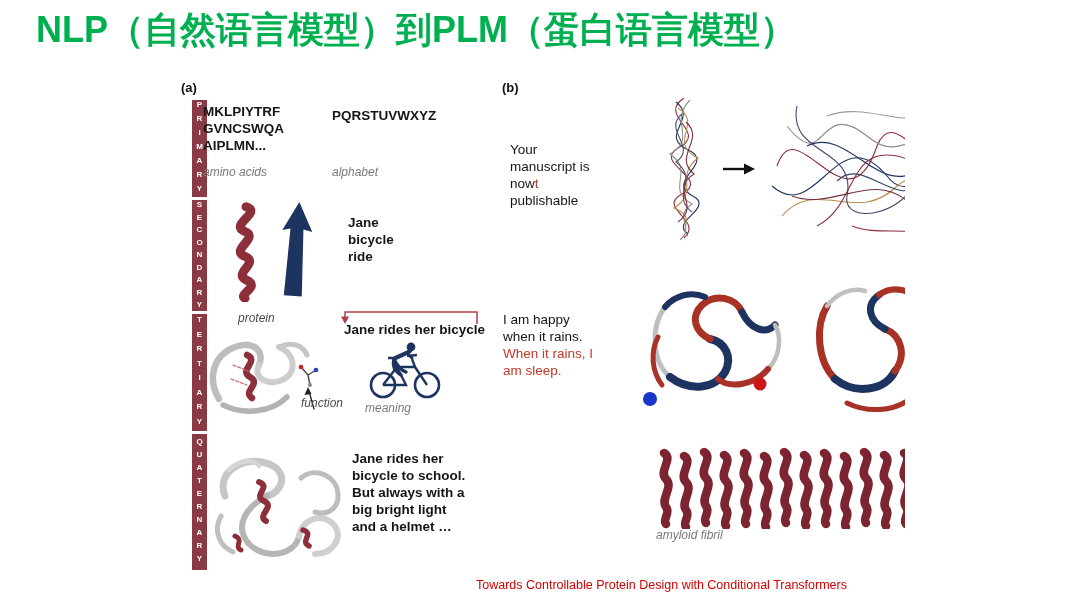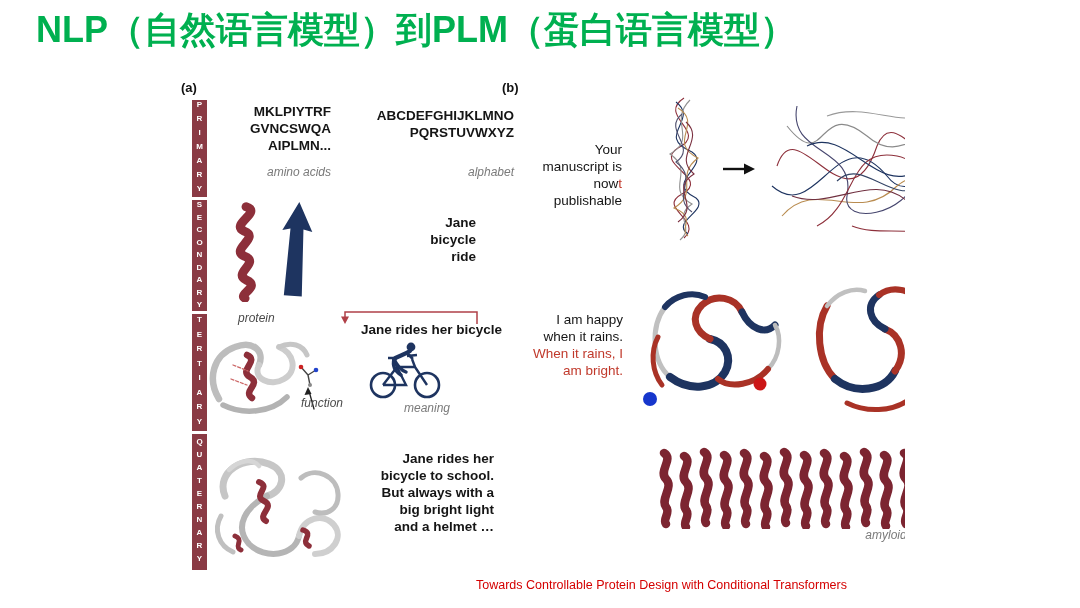"MKLPIYTRF" .tblock { text-align: right -> left }
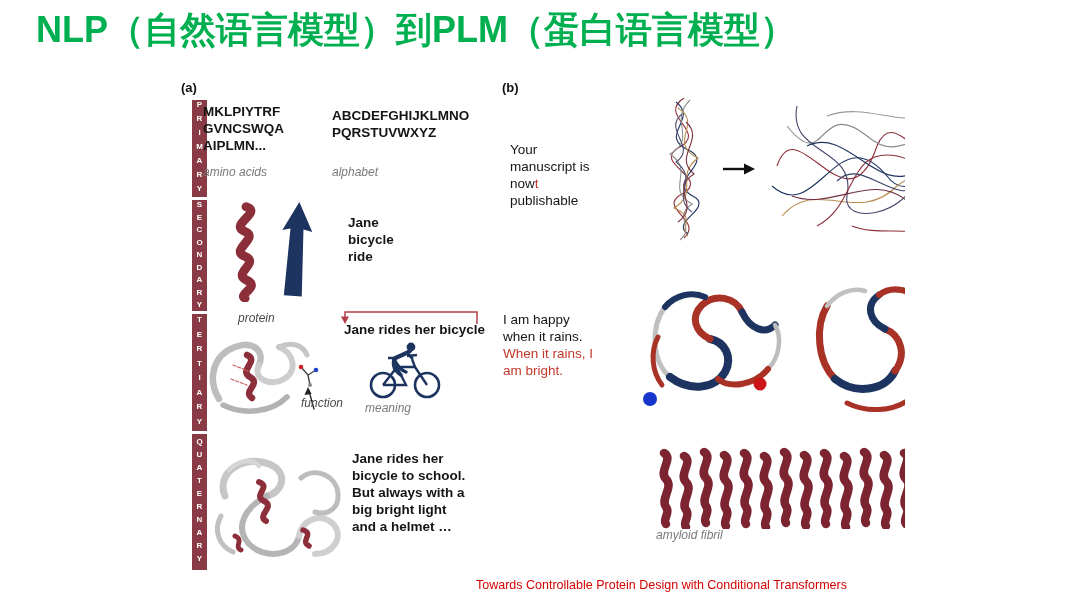"ABCDEFGHIJKLMNO" div { html: <div>ABCDEFGHIJKLMNO</div> -> none }
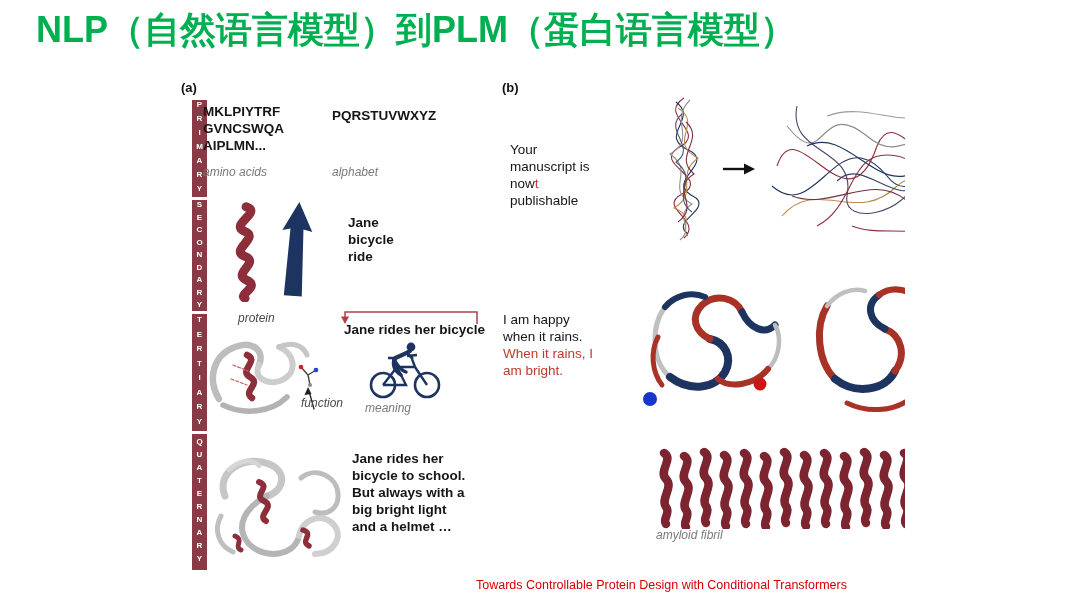"am bright." div.red { text: bright -> sleep }
